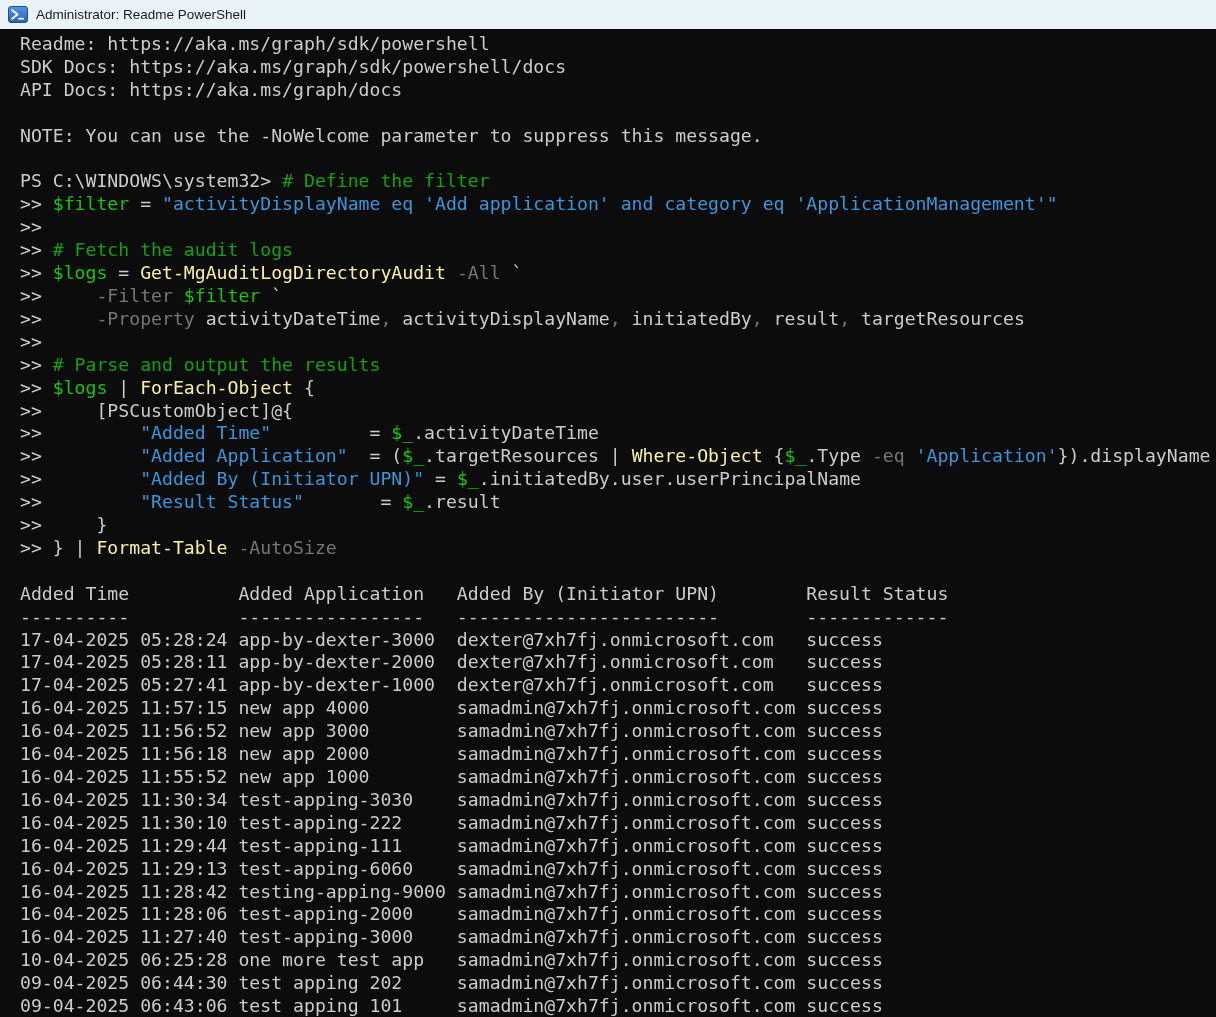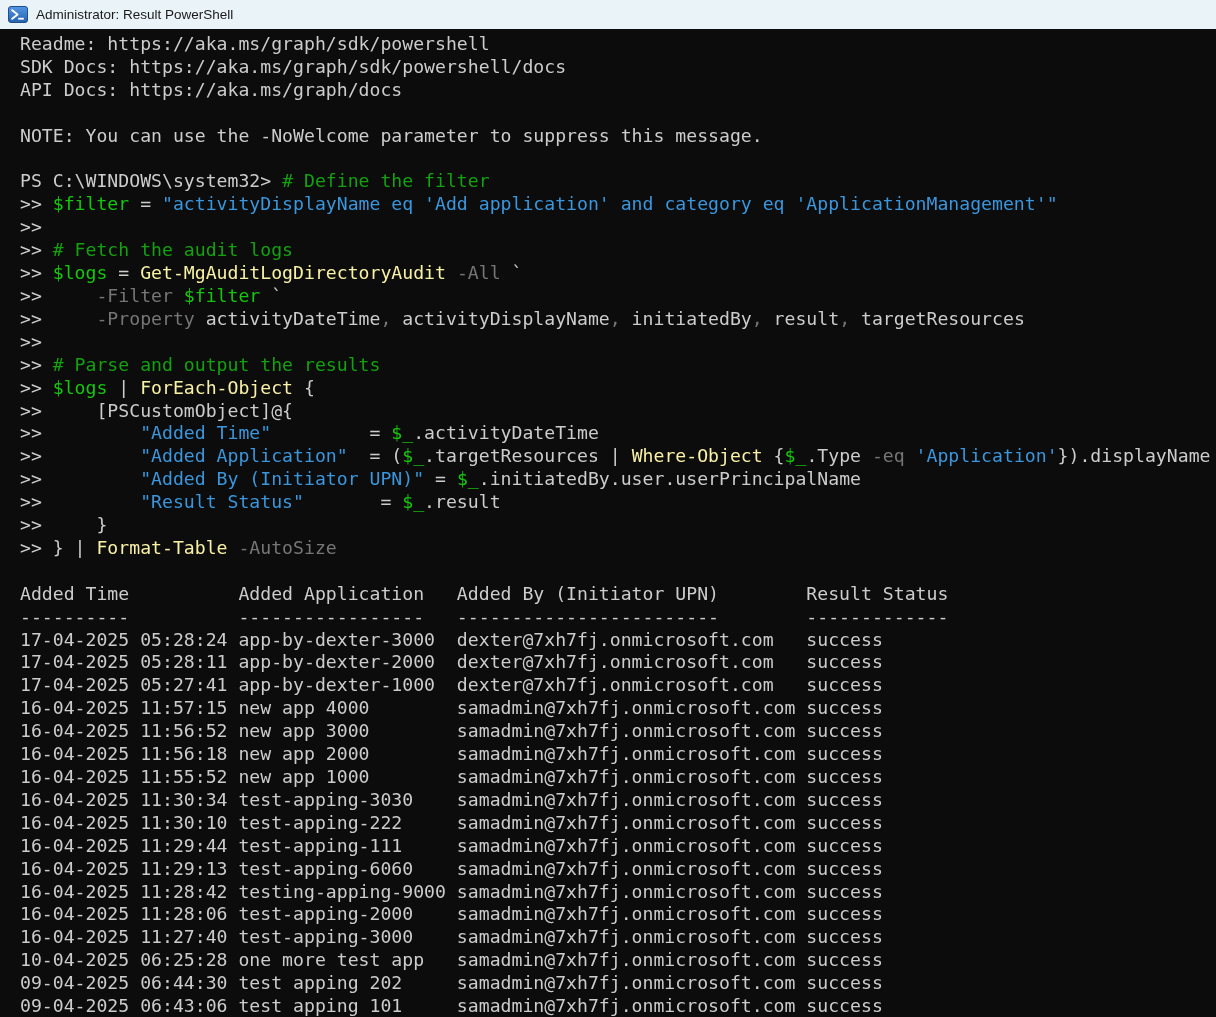"Administrator: Result PowerShell" span.title-text { text: Result -> Readme }
